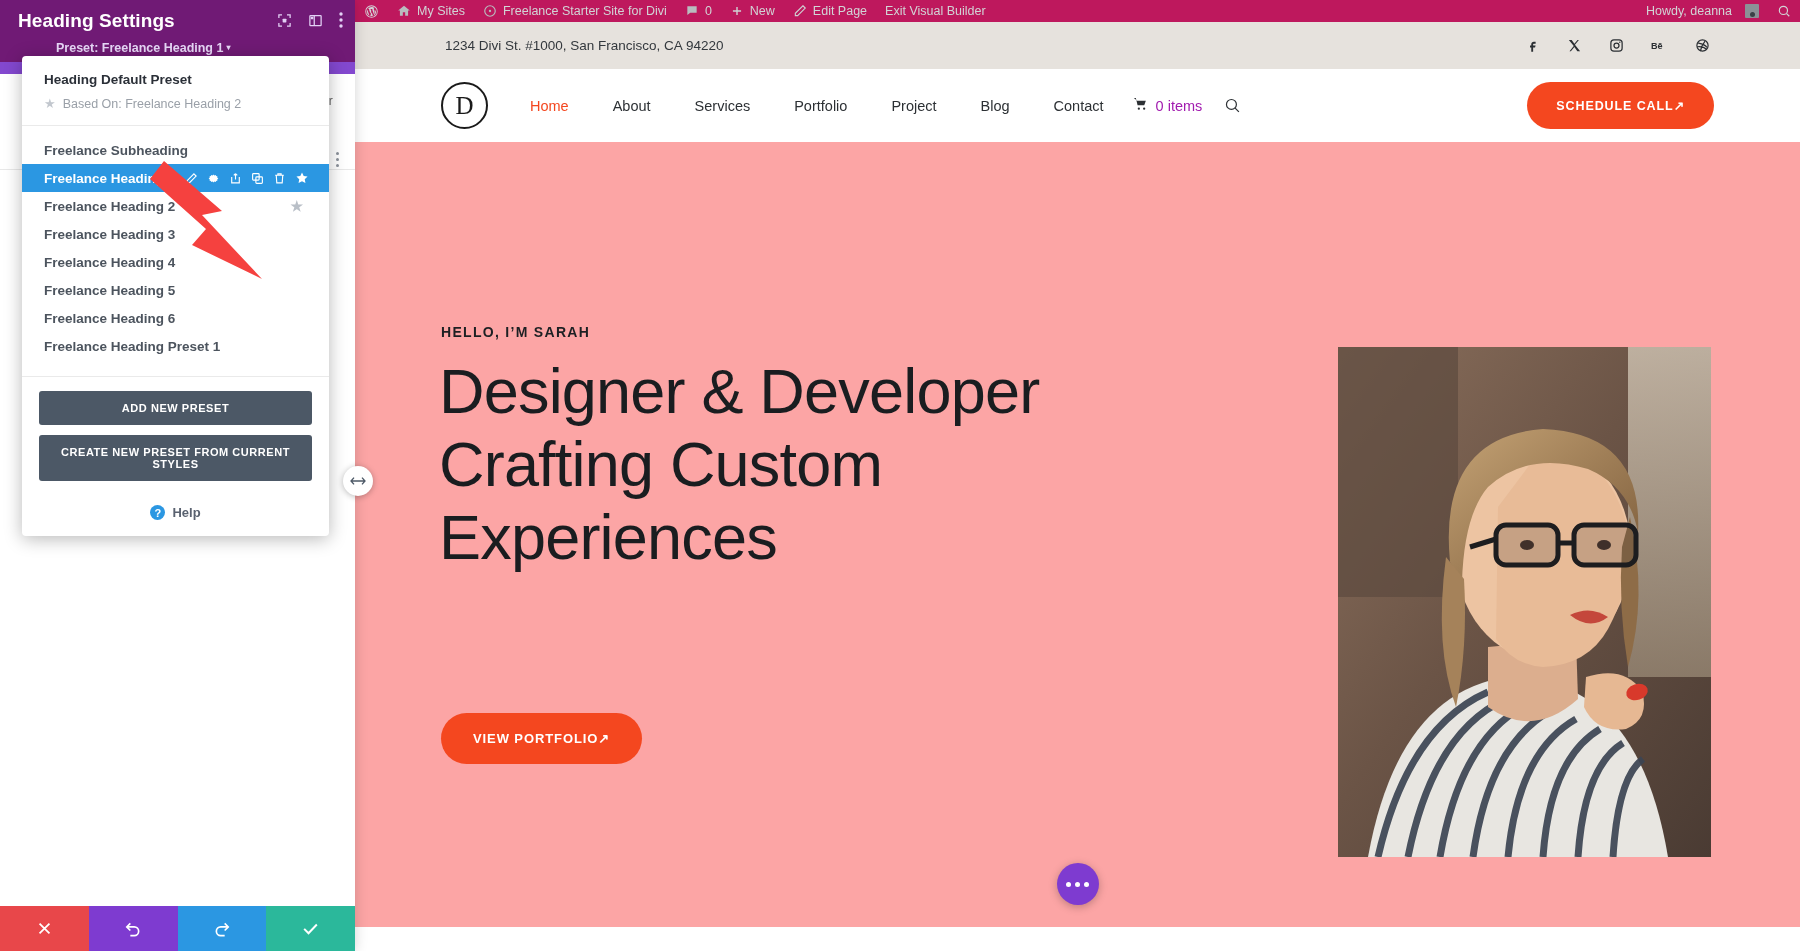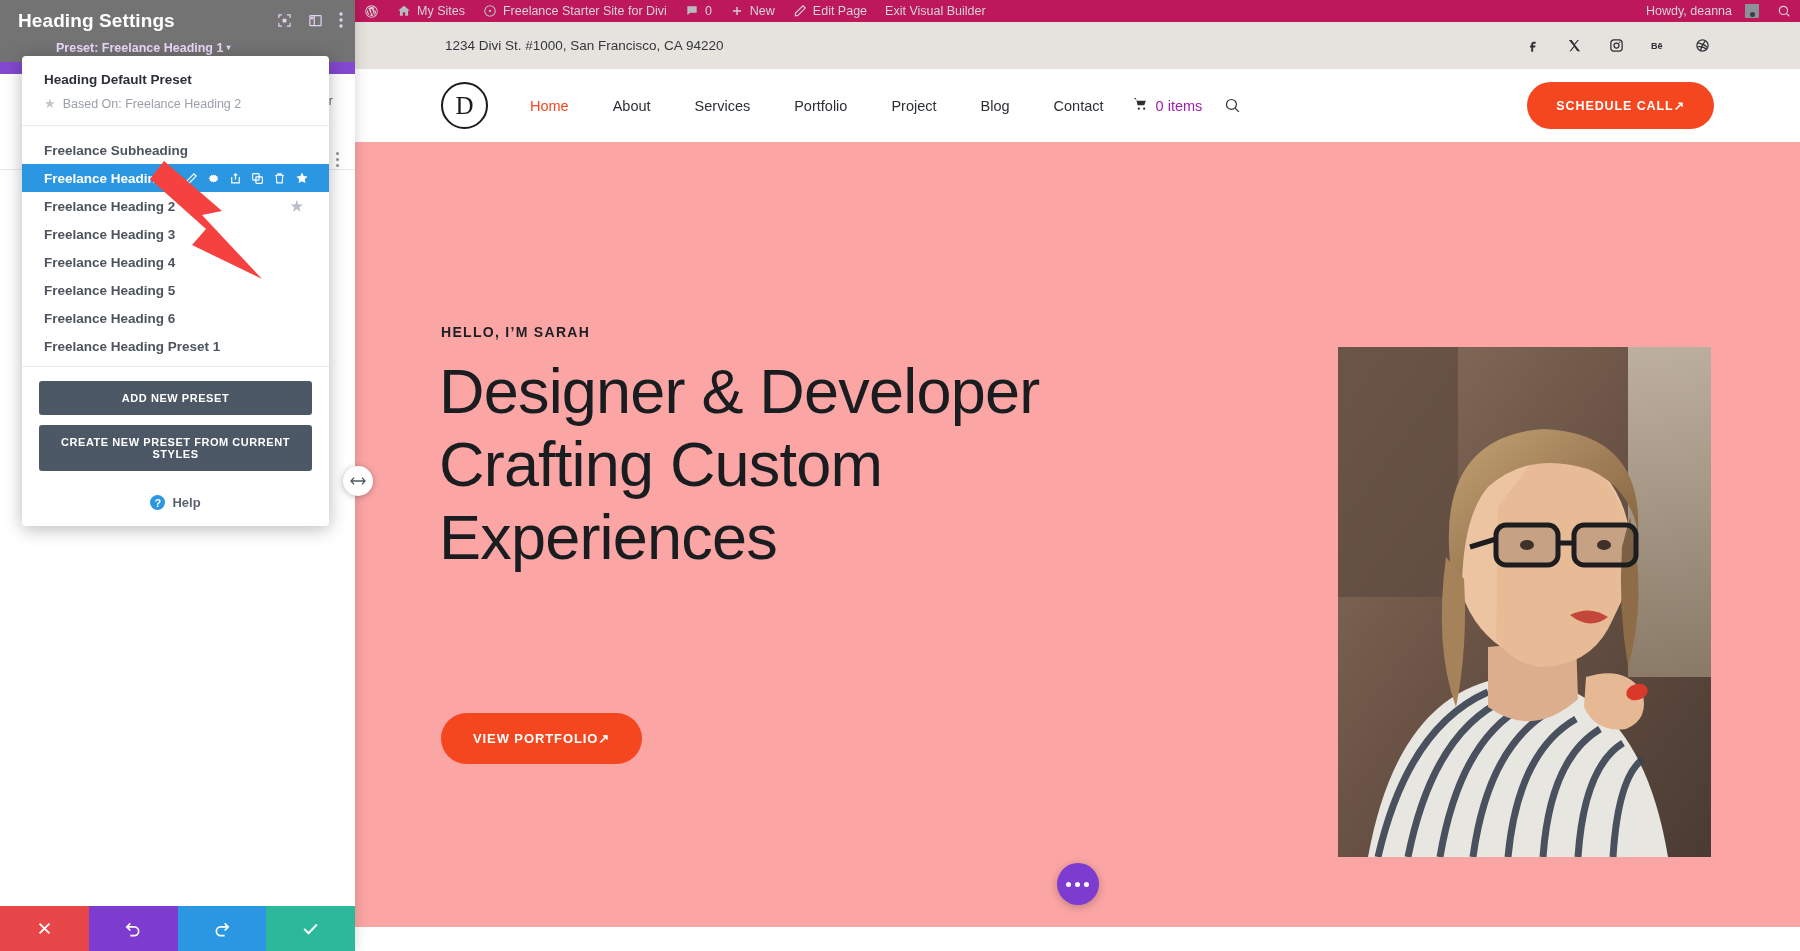"Heading Settings" .panel-header { background: #737373 -> #701a75 }
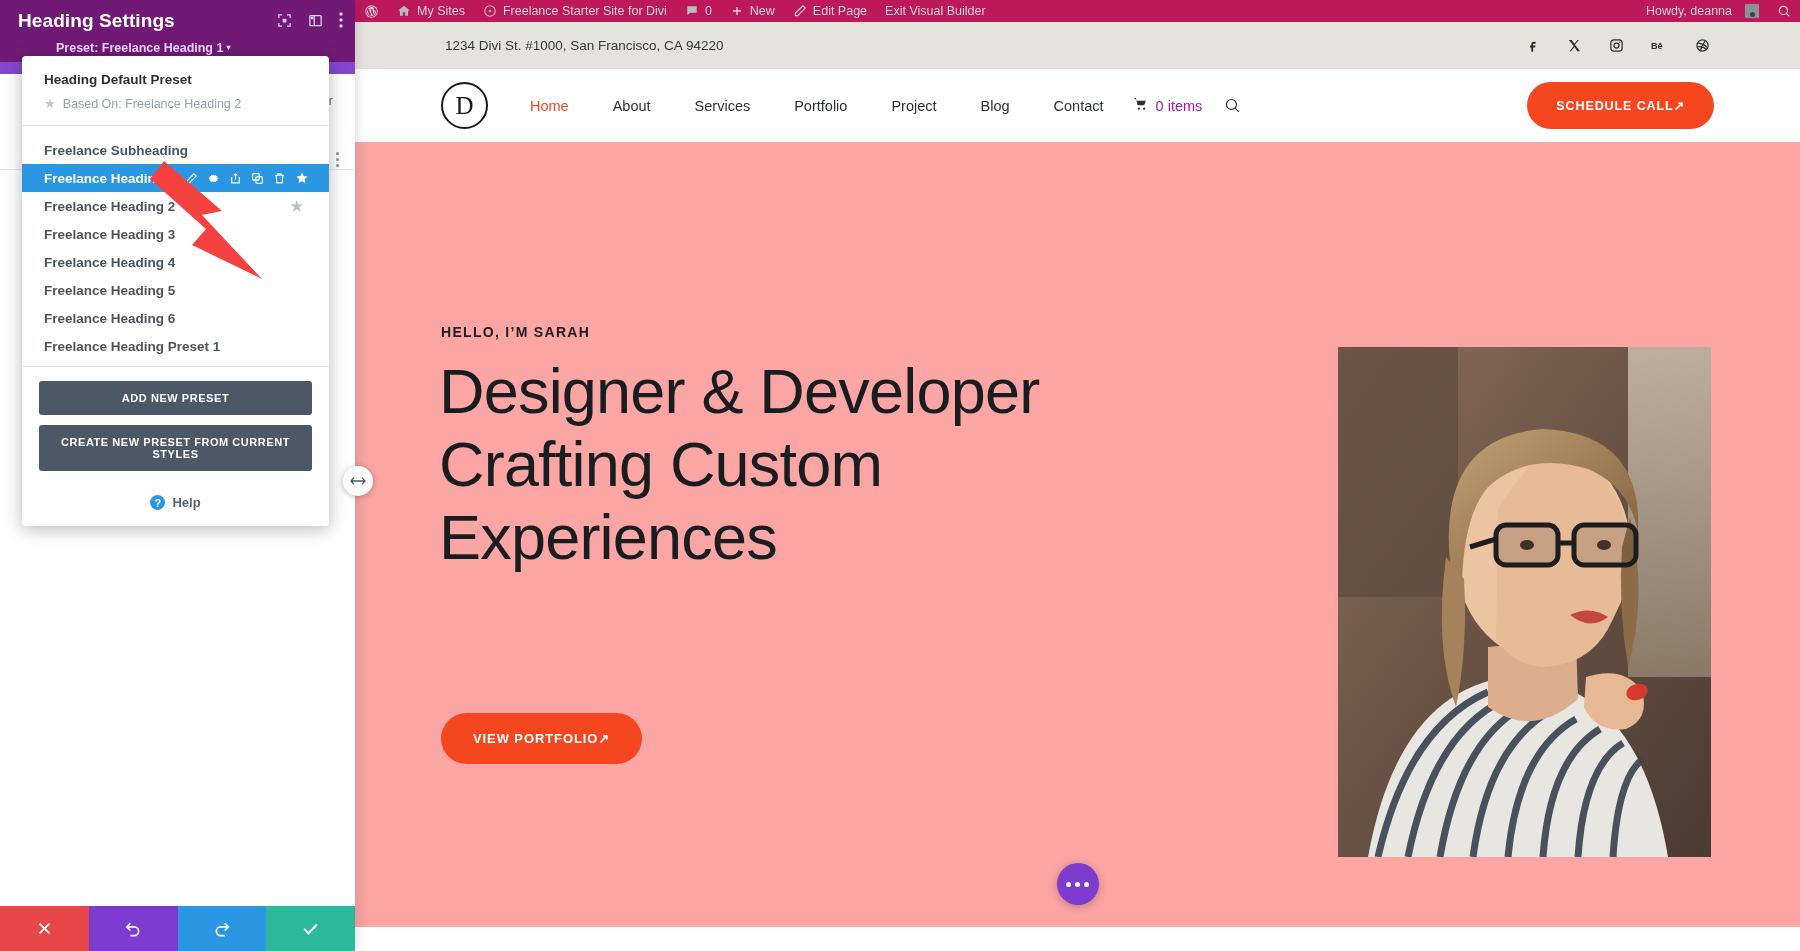"Freelance Subheading" .dd-list { padding: 10px 0 6px 0 -> 10px 0 16px 0 }
